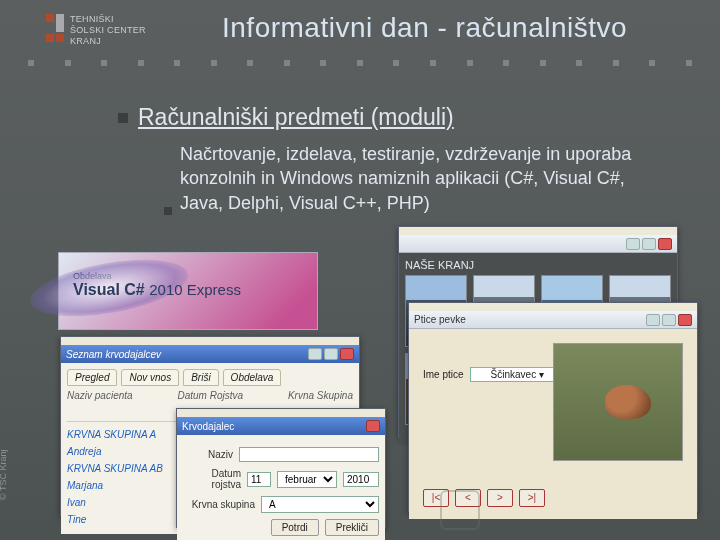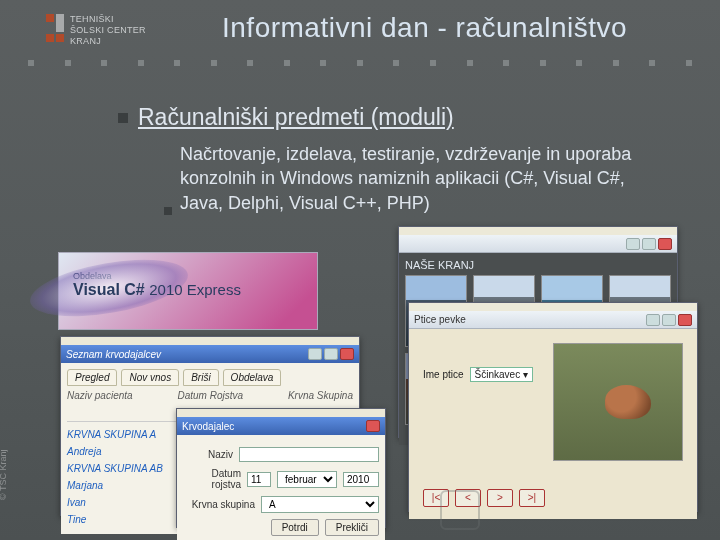"Ščinkavec ▾" .combo { padding: 1px 4px -> 1px 20px }
